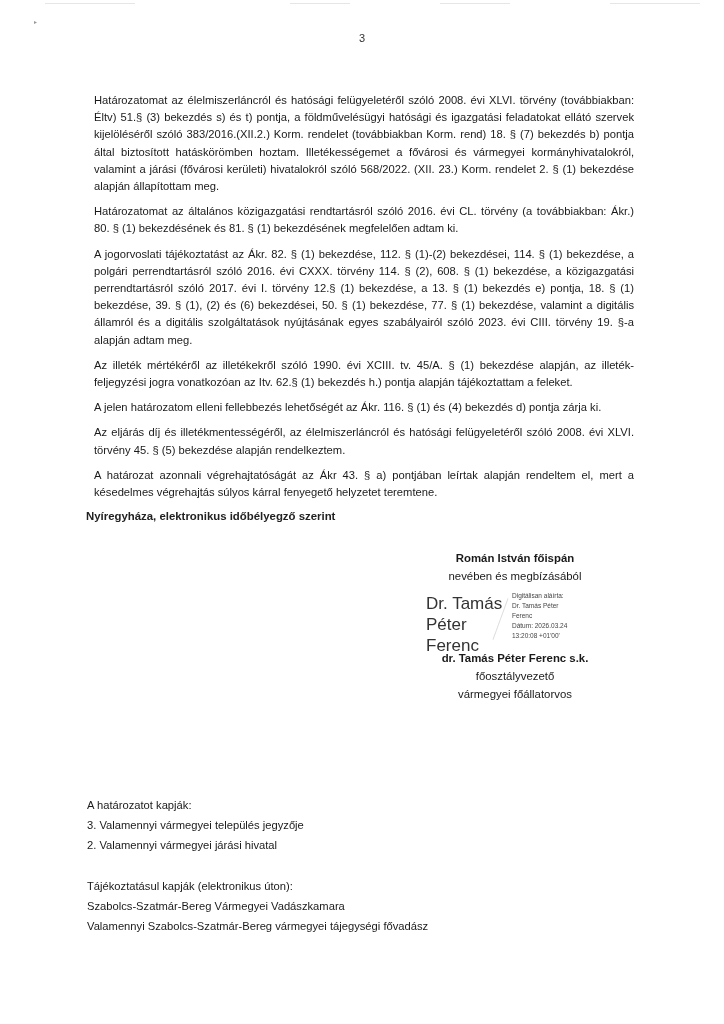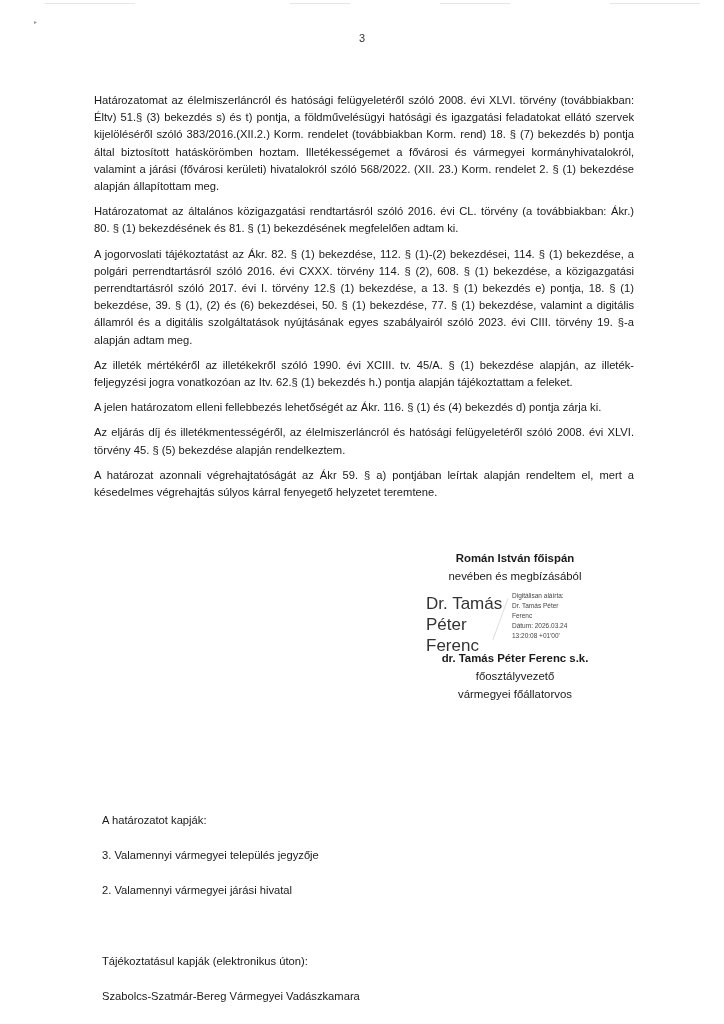"A határozat azonnali végrehajtatóságát" p { text: 59 -> 43 }
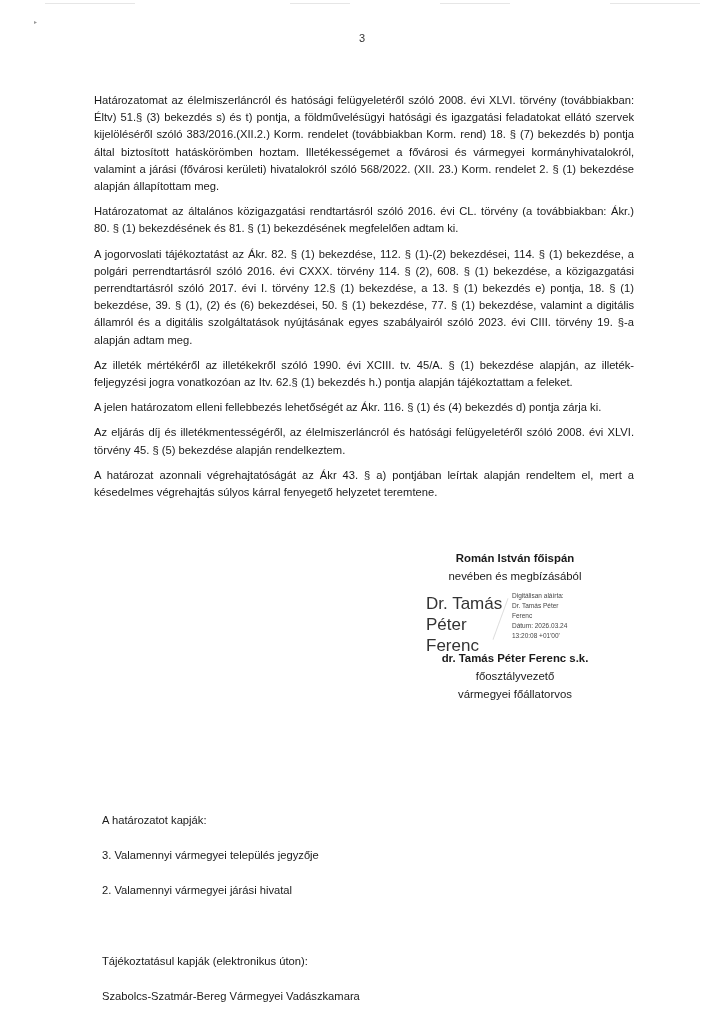"Nyíregyháza, elektronikus időbélyegző" div.place { html: none -> <div>Nyíregyháza, elektronikus időbélyegző szerint</div> }
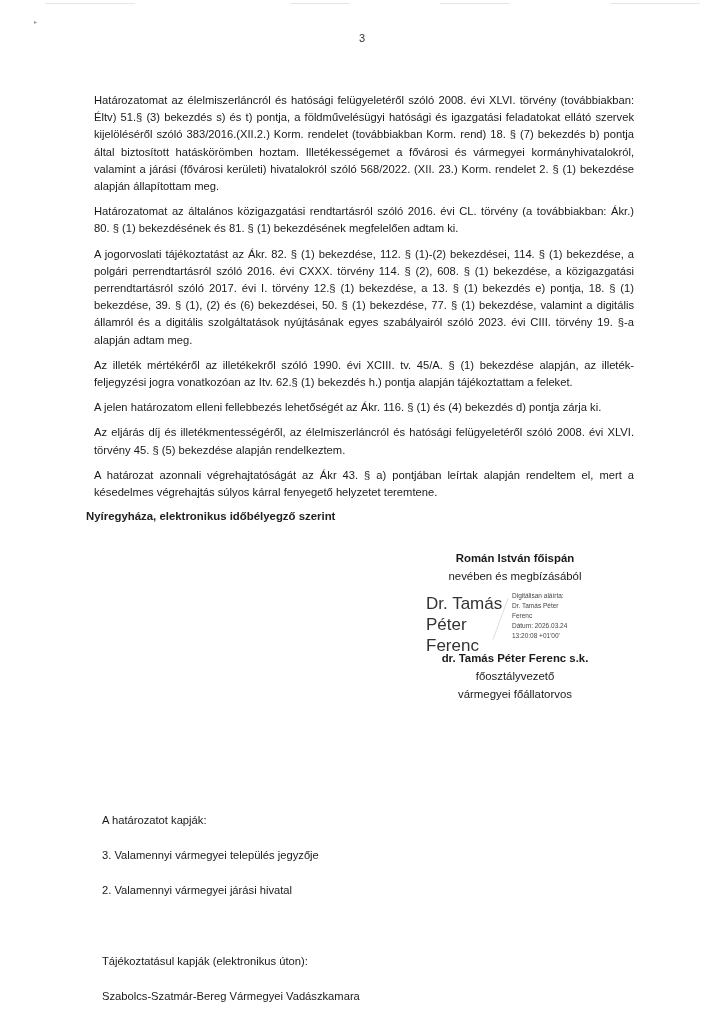"A határozatot kapják:" .recipients div { margin: 16px -> 1px }
